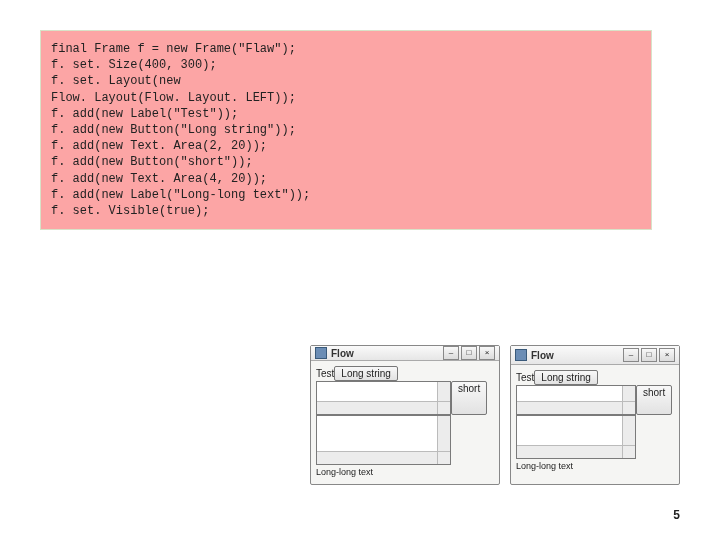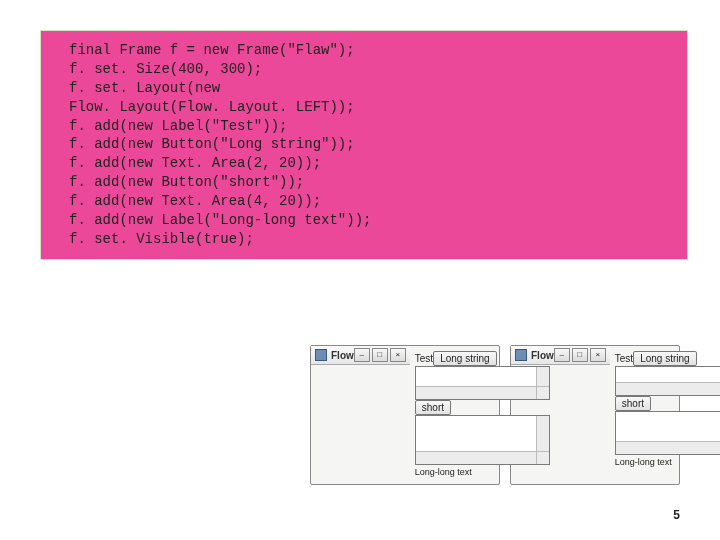"final Frame f = new" .codeblock { background: #ec4899 -> #fca5a5; font-size: 14px -> 12px; padding: 10px 28px -> 10px 10px }
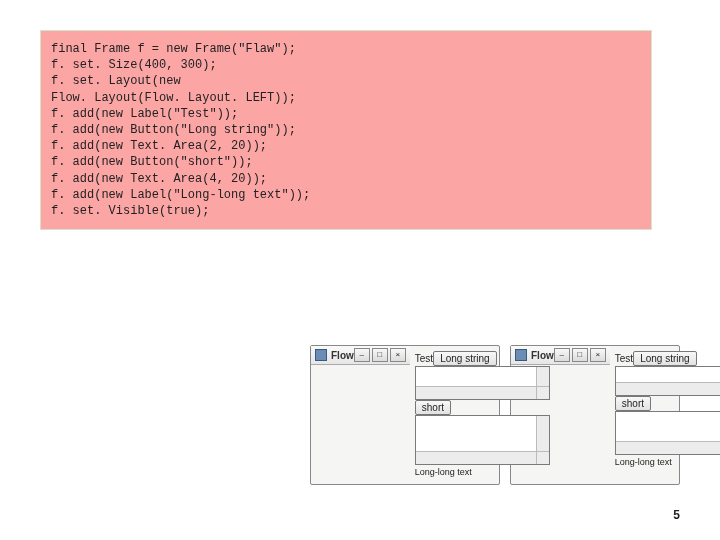"Flow" .win { flex-direction: row -> column }
